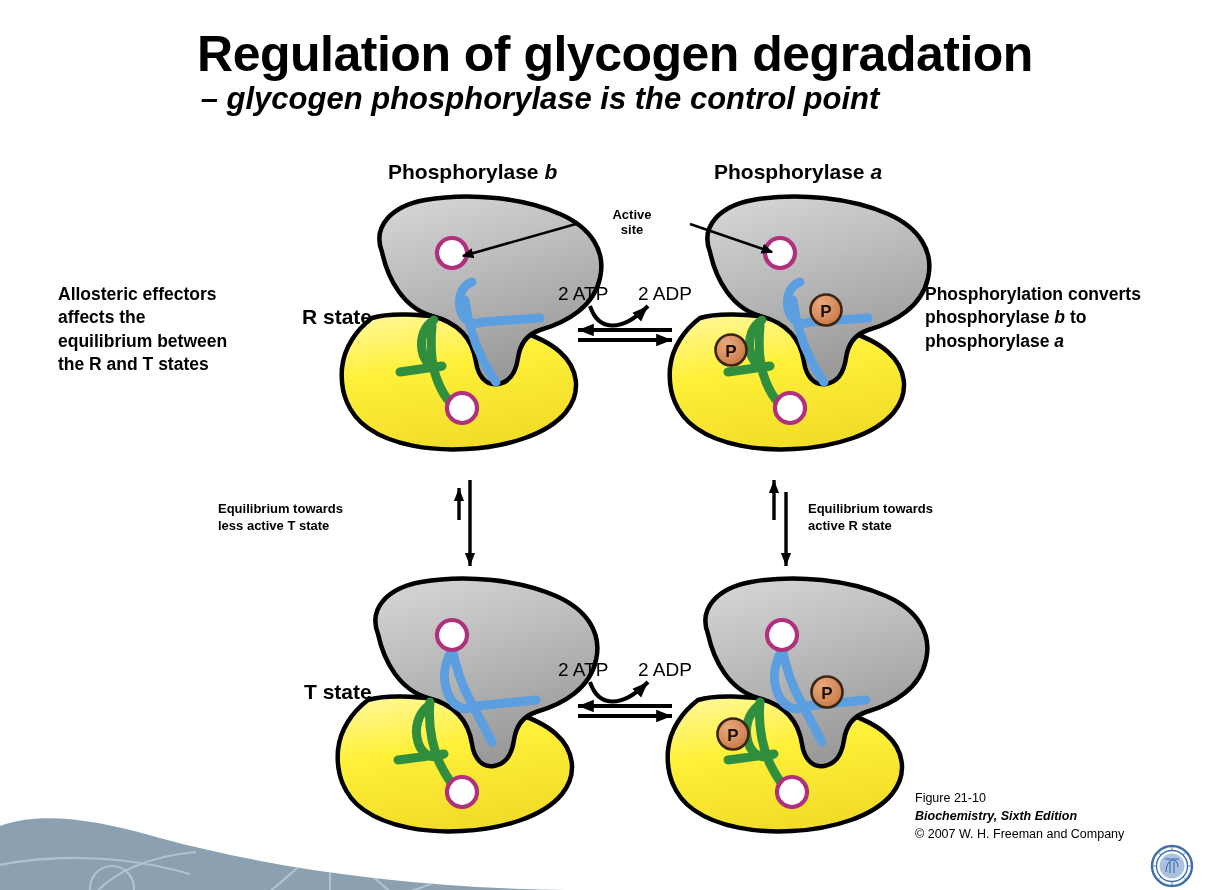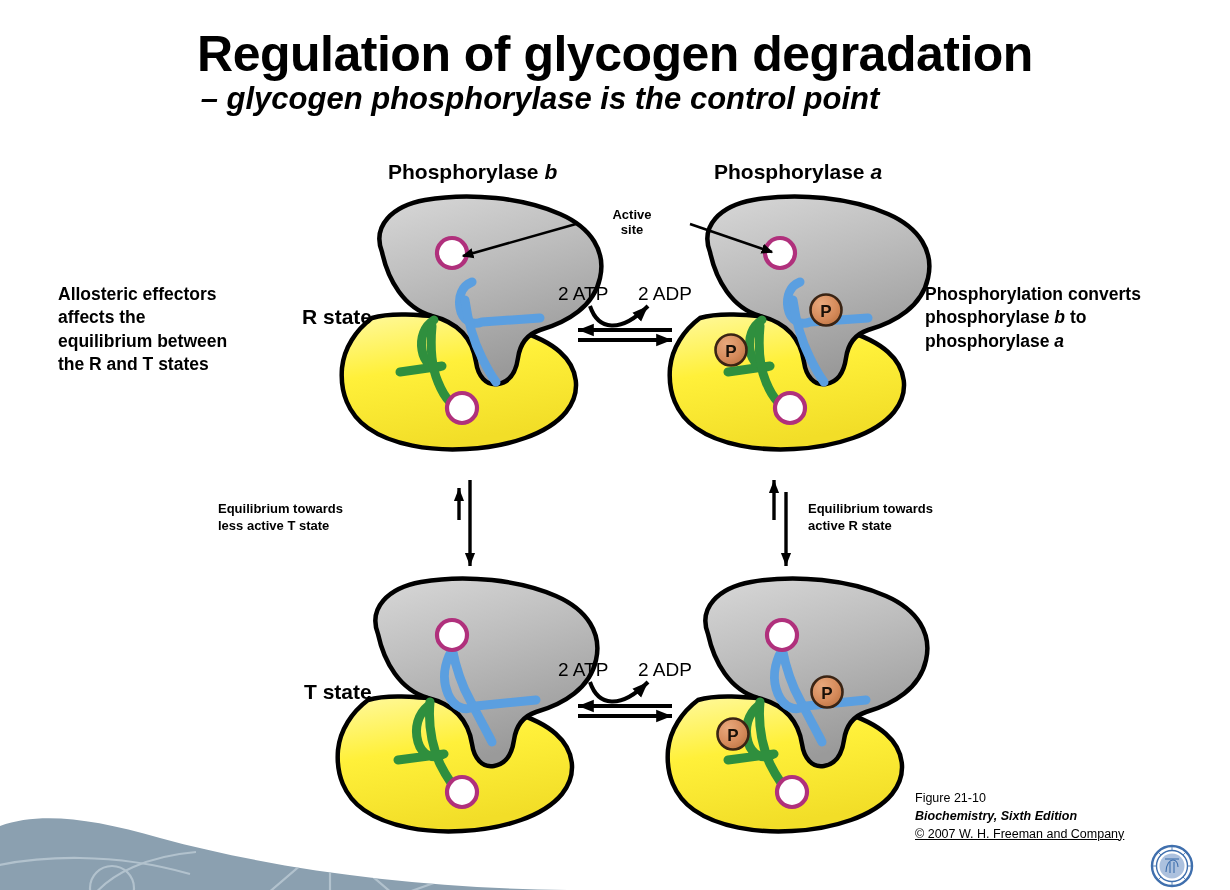"© 2007 W. H. Freeman" #credit .c3 { text-decoration: underline -> none }
